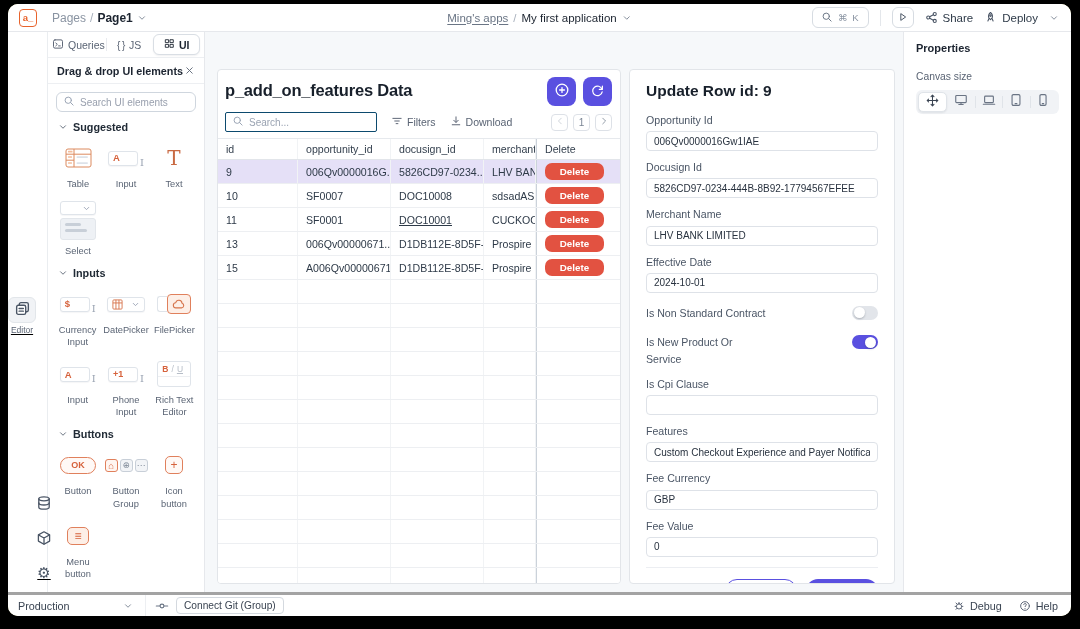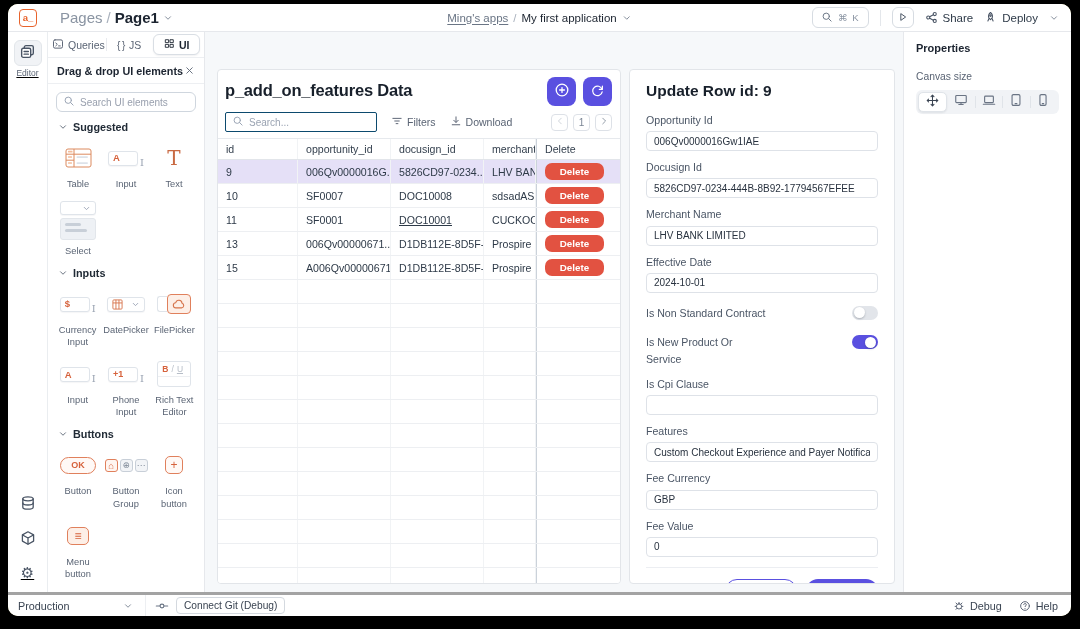"Pages" .crumb { font-size: 15px -> 12px; margin-left: 12px -> 4px }
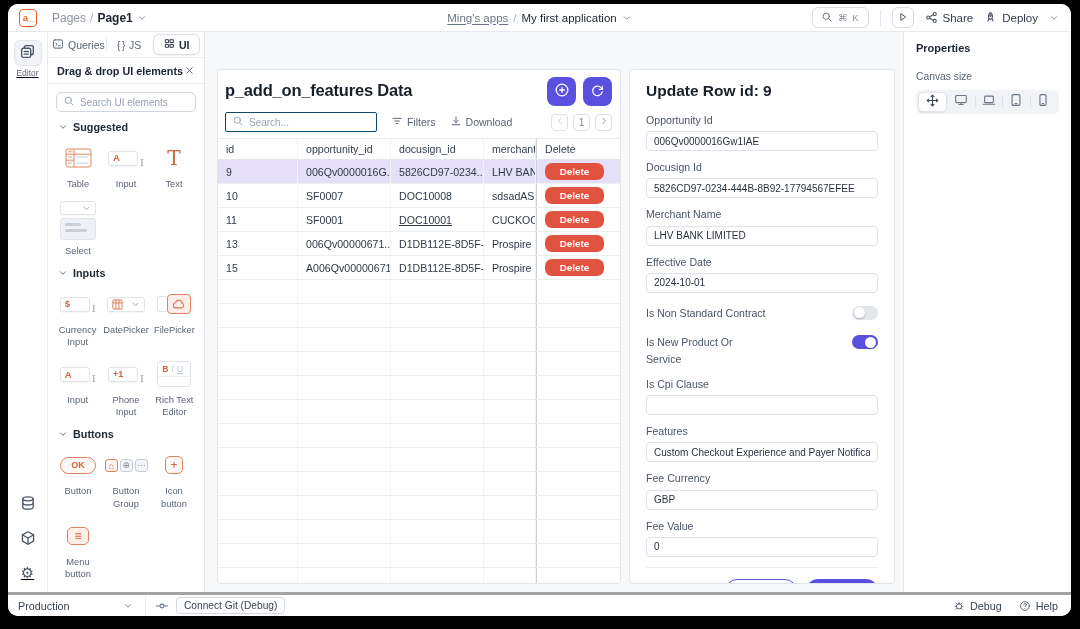"Editor" .rail { flex-direction: column -> none }
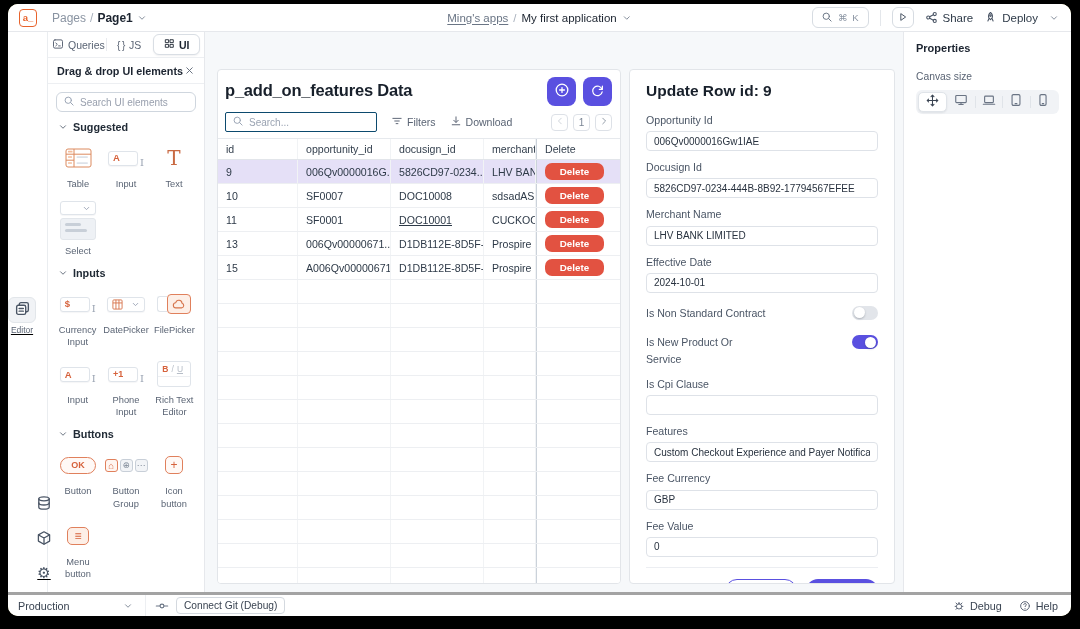"Connect Git (Debug)" span.git-pill { text: Debug -> Group }
